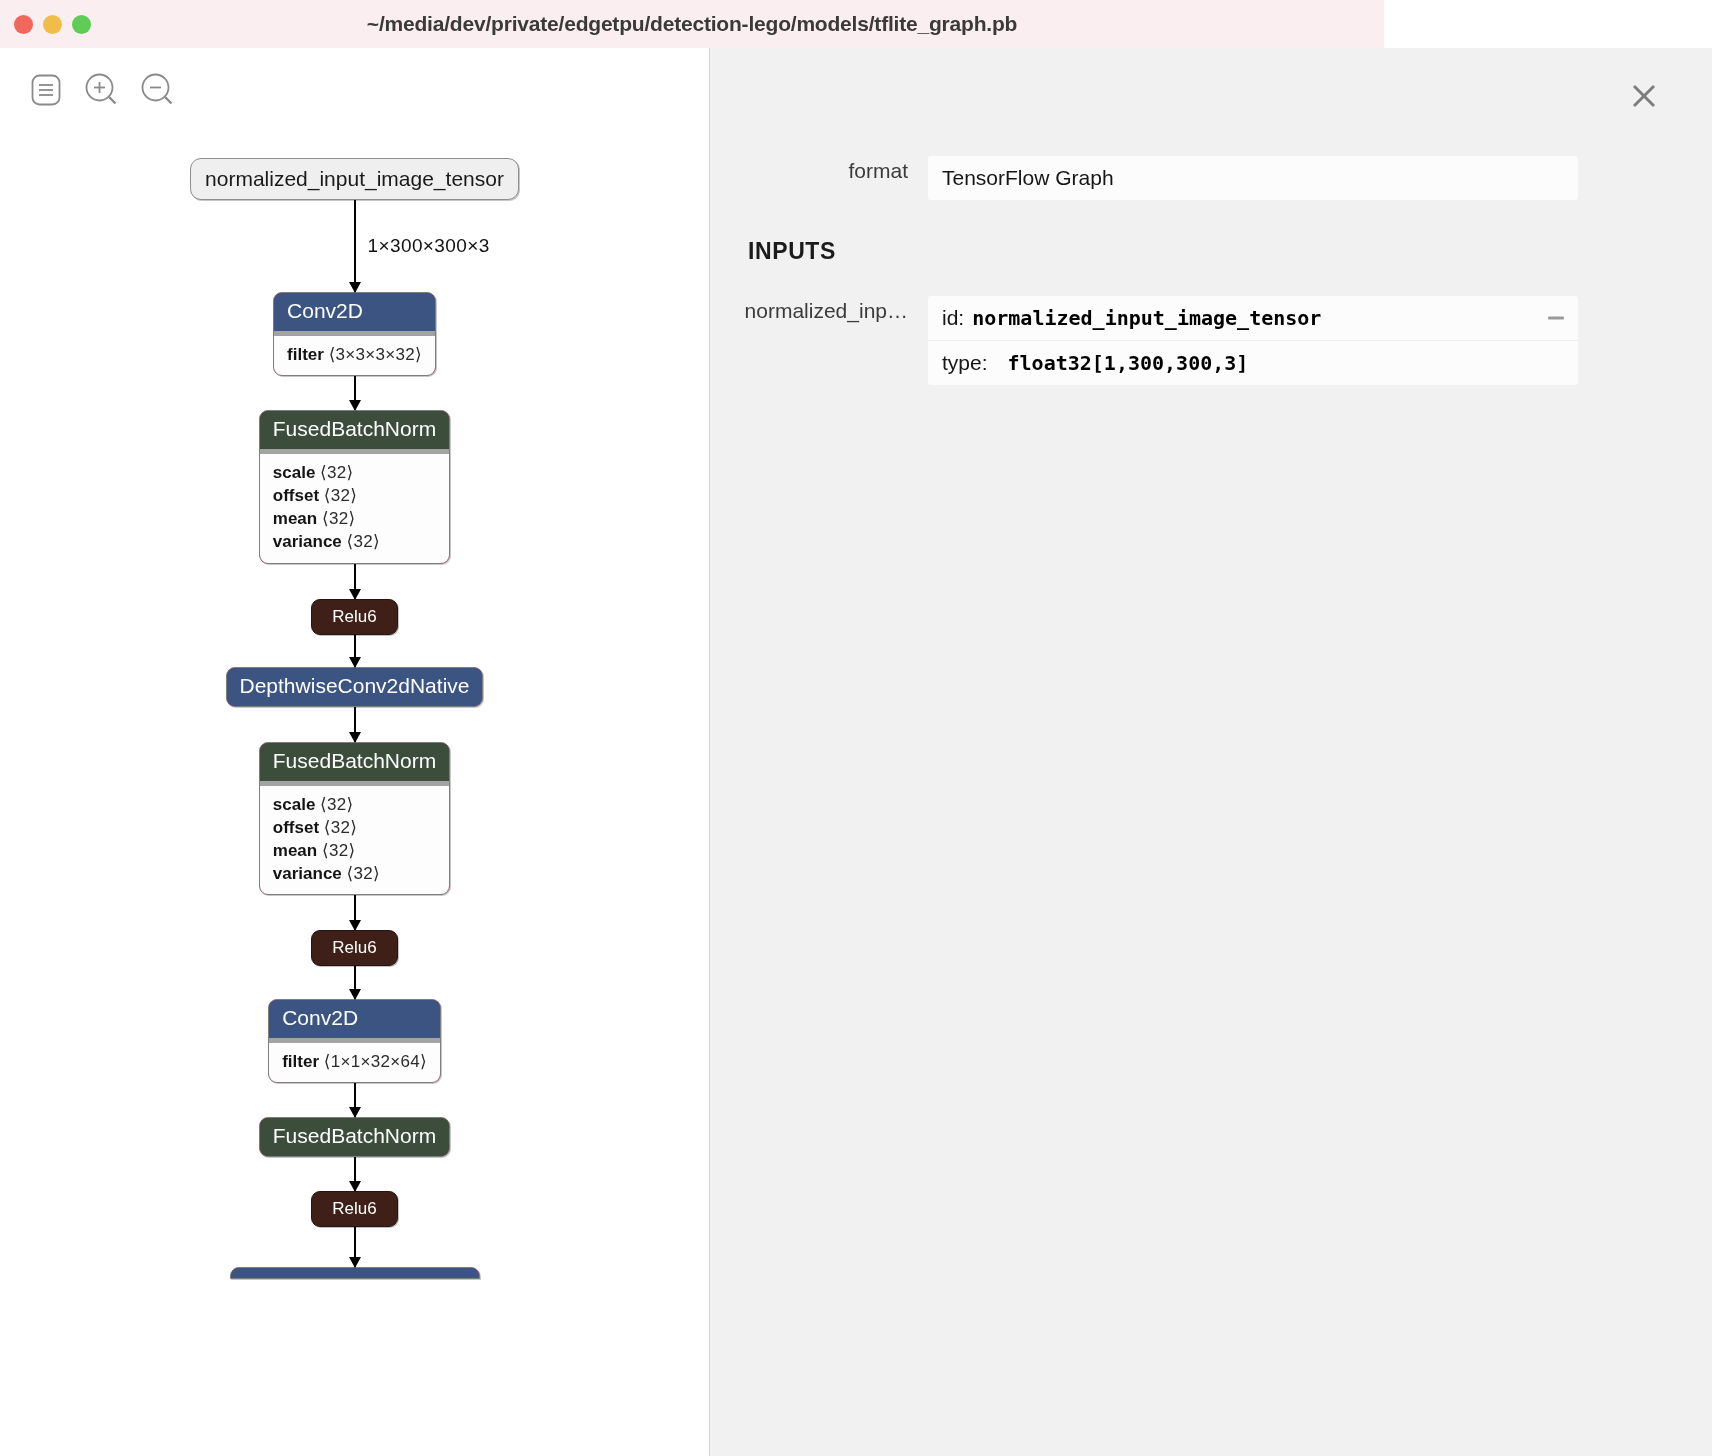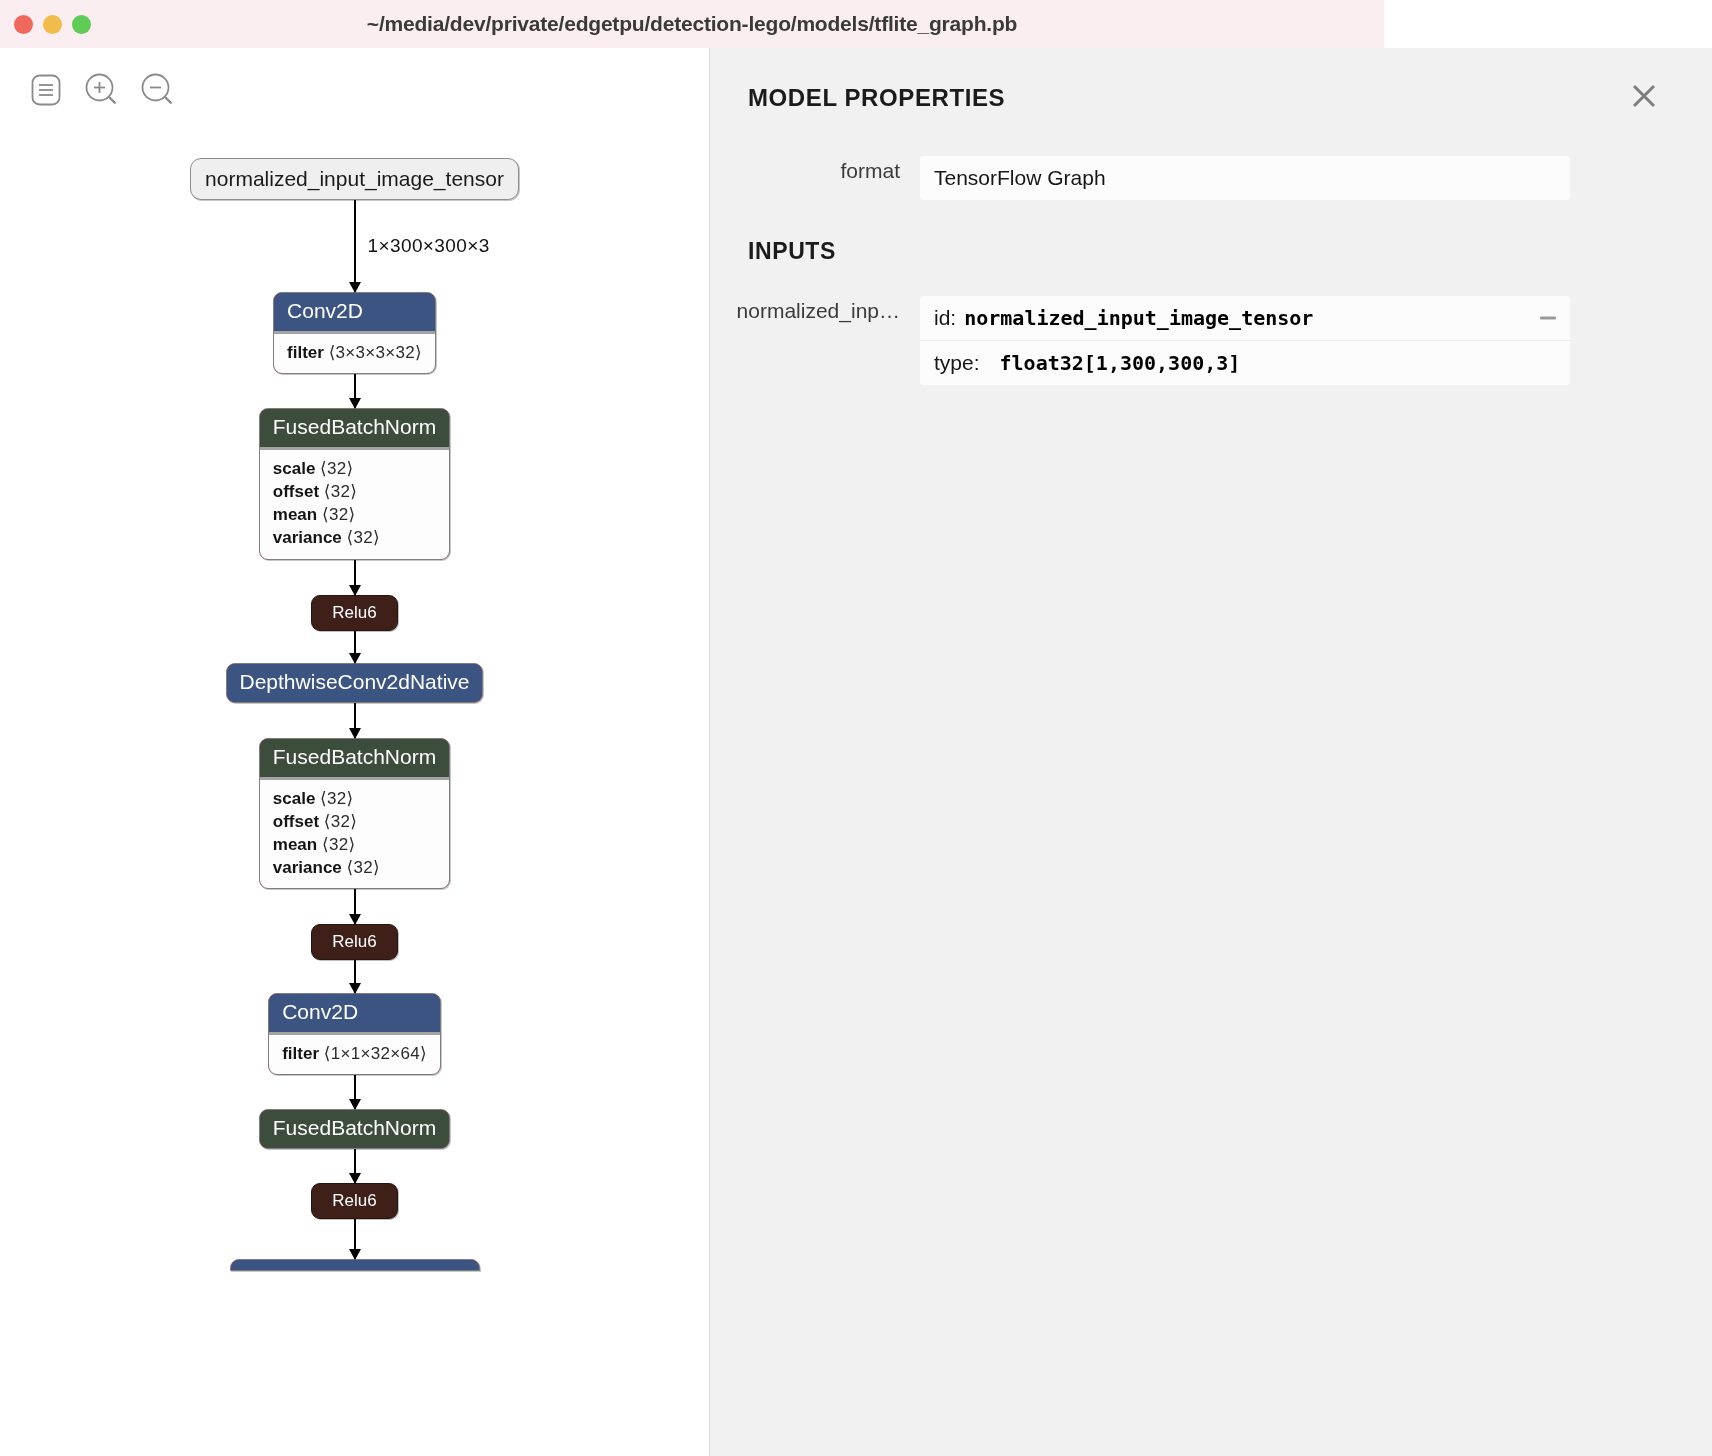"MODEL PROPERTIES" div.panel-head { html: <div> <div>MODEL PROPERTIES</div> </div> -> none }
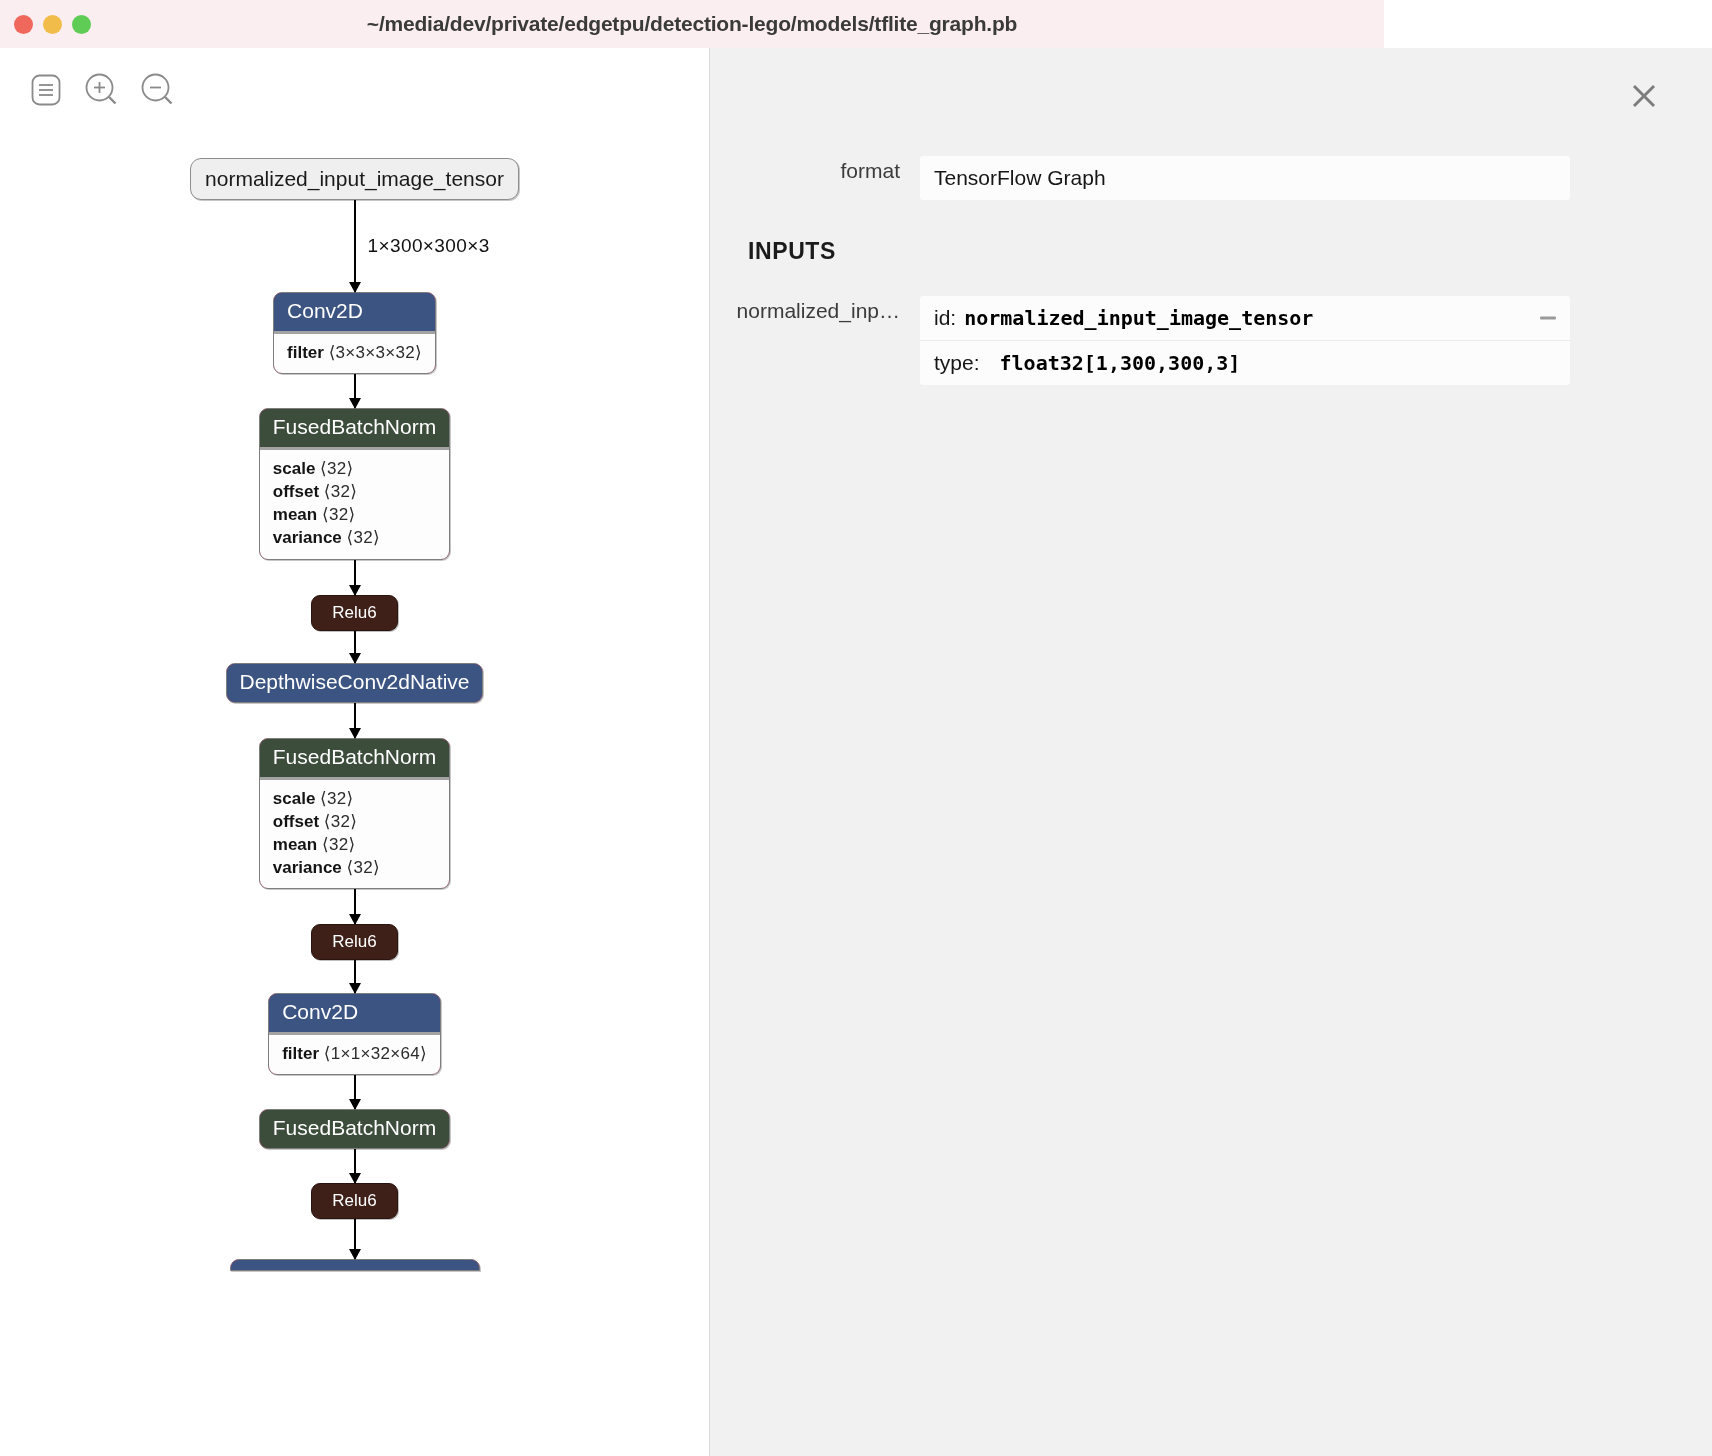"format" .prop-label { padding-left: none -> 8px }
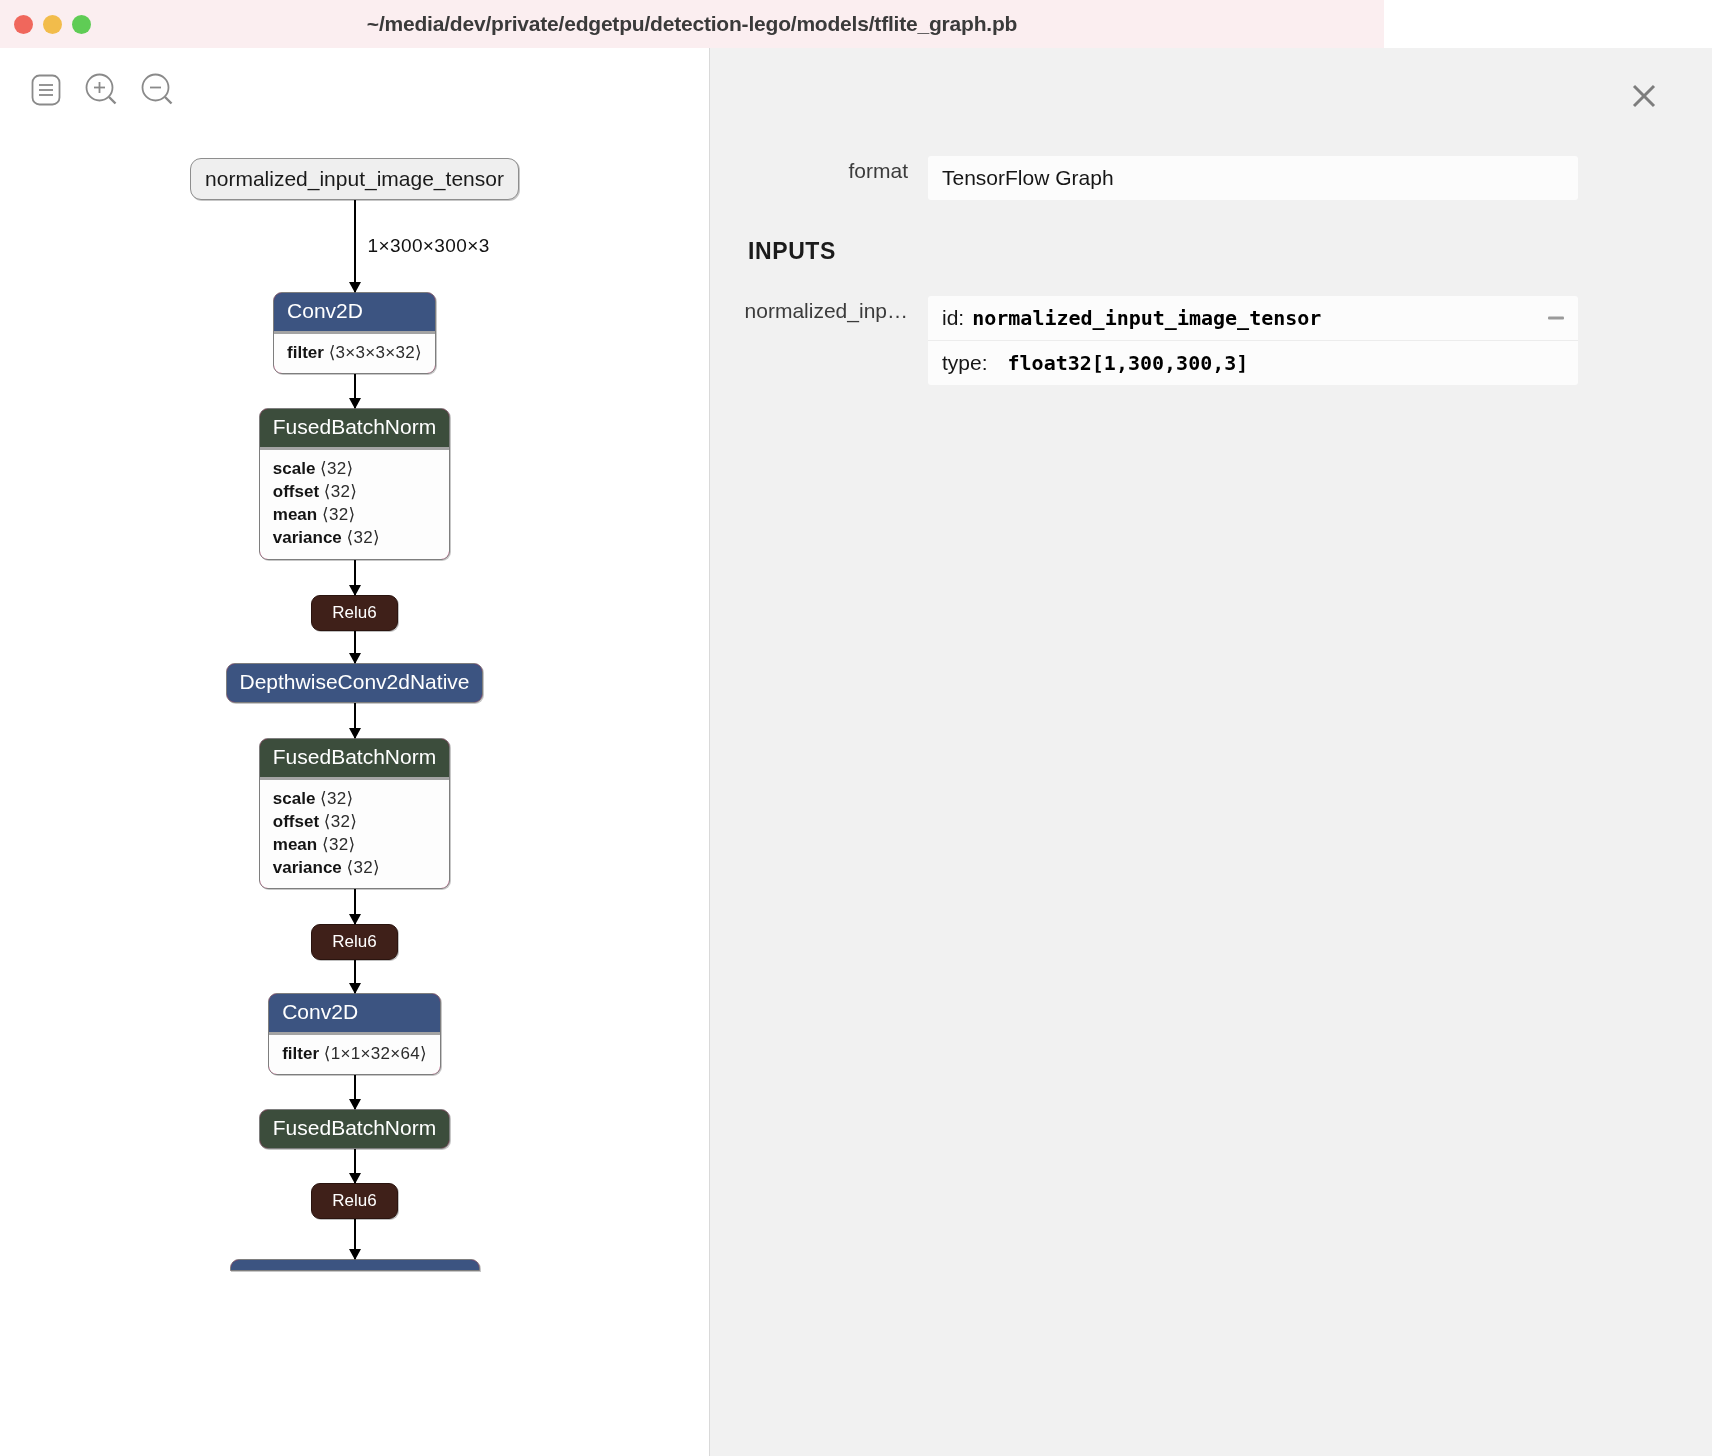"filter ⟨3×3×3×32⟩" .node-body { border-top: 3px solid #a3a3a3 -> 5px solid #a3a3a3 }
